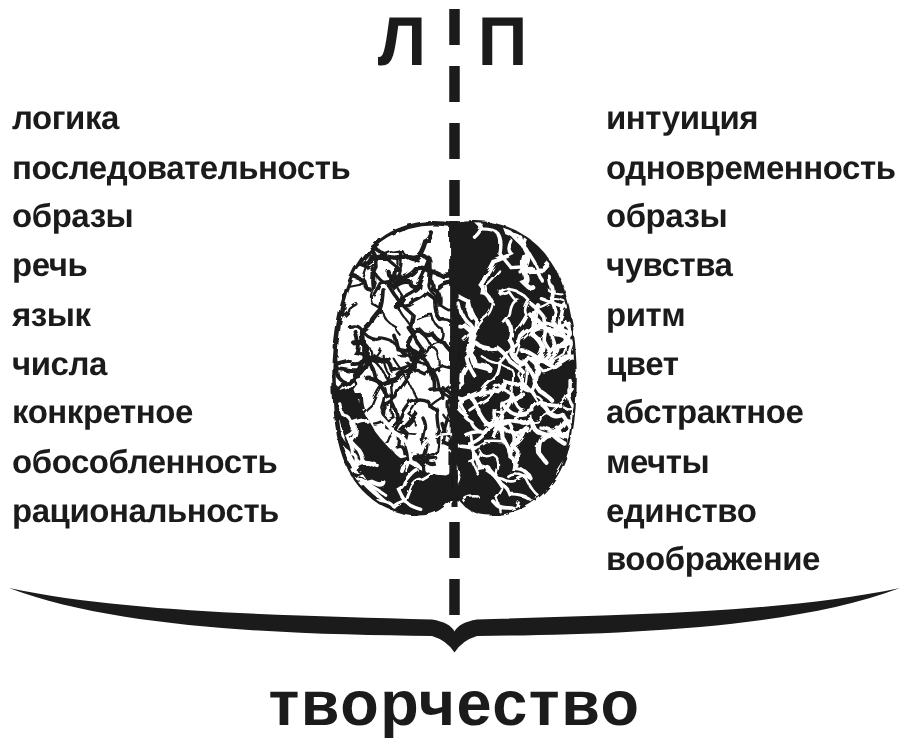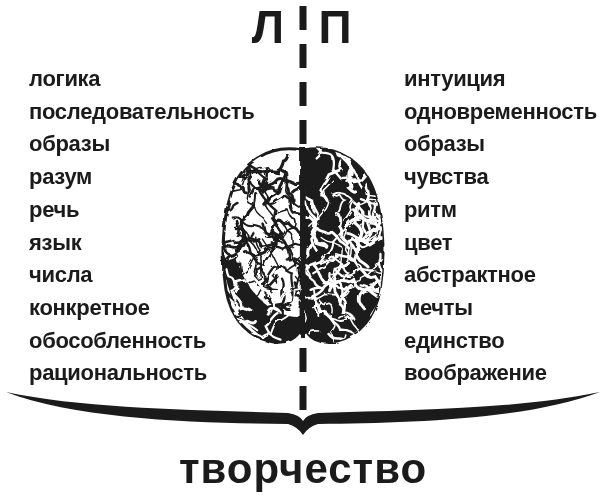"логика" .trait-list.left { margin-left: 21px -> none }
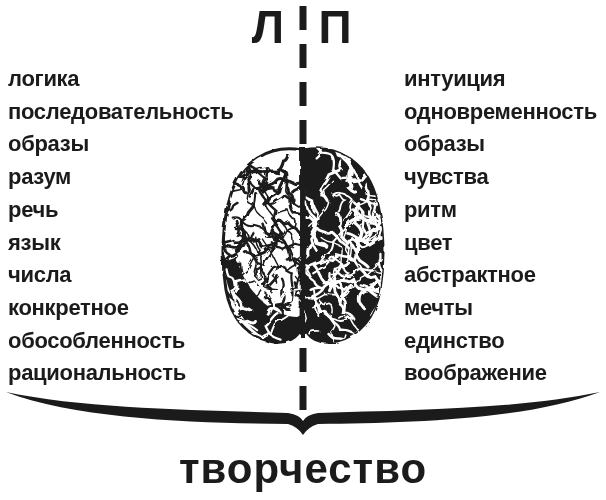"разум" div.trait { html: <div>разум</div> -> none }
